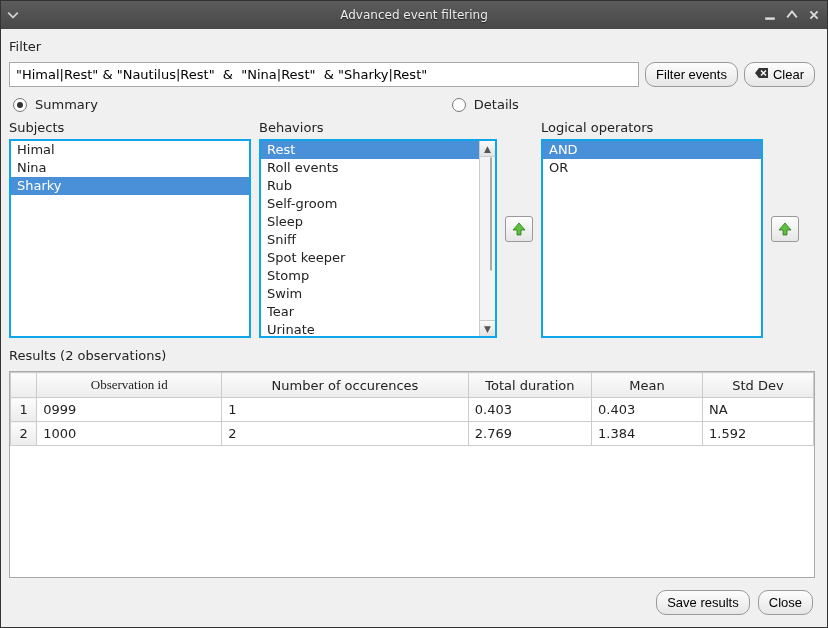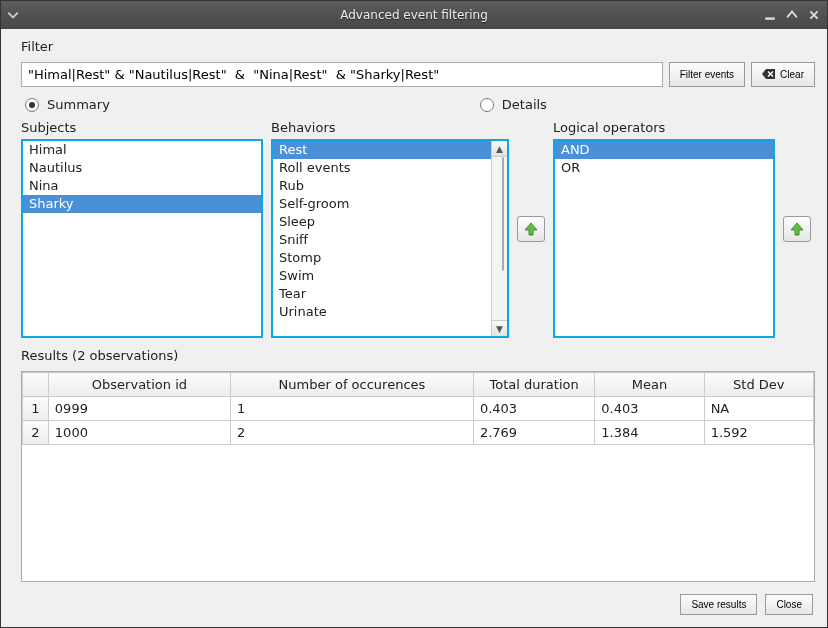"Filter" .content { padding: 10px 12px 10px 20px -> 10px 12px 10px 8px }
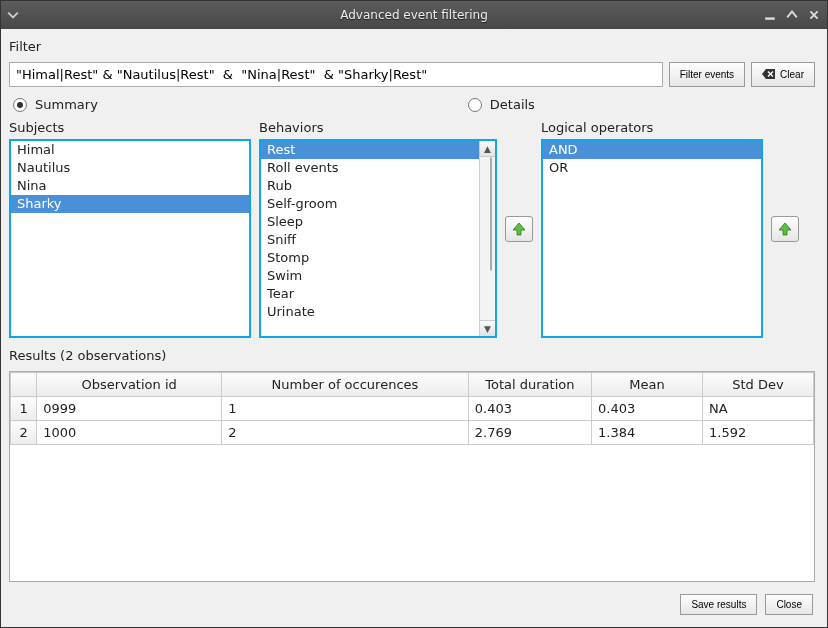"Filter events" .btn { border-radius: 0 -> 10px; font-size: 10px -> 13px }
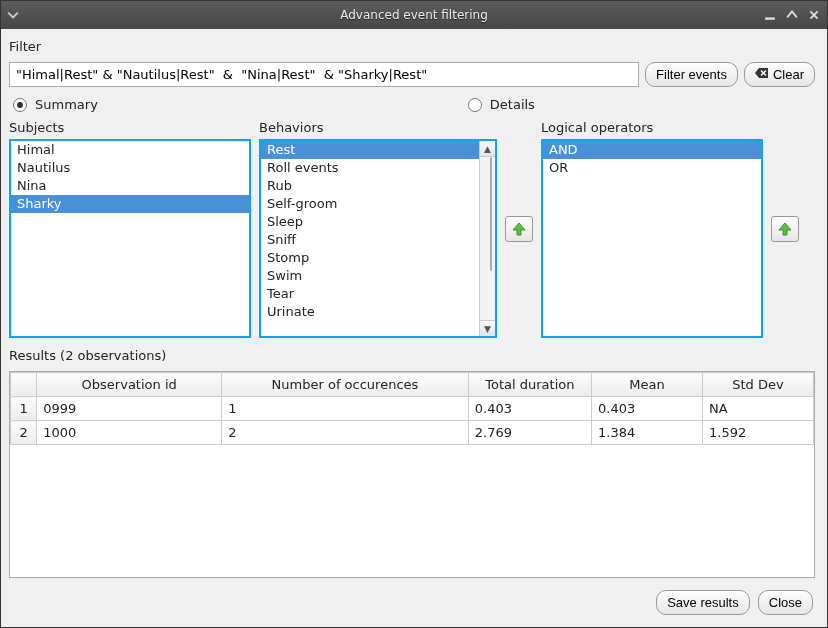"Summary" .view-row { gap: 40px -> 24px }
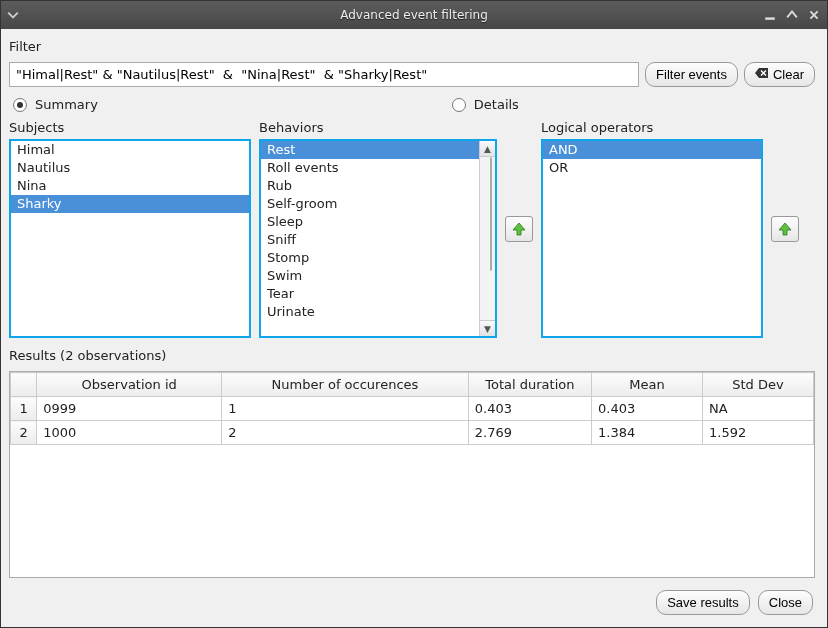"Nautilus" div.list-item { html: <div>Nautilus</div> -> none }
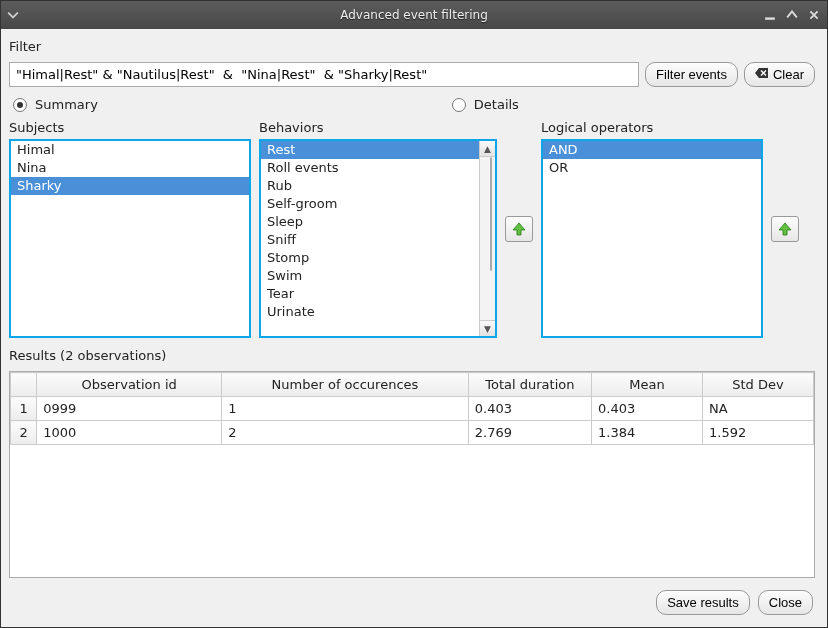"Spot keeper" div.list-item { html: none -> <div>Spot keeper</div> }
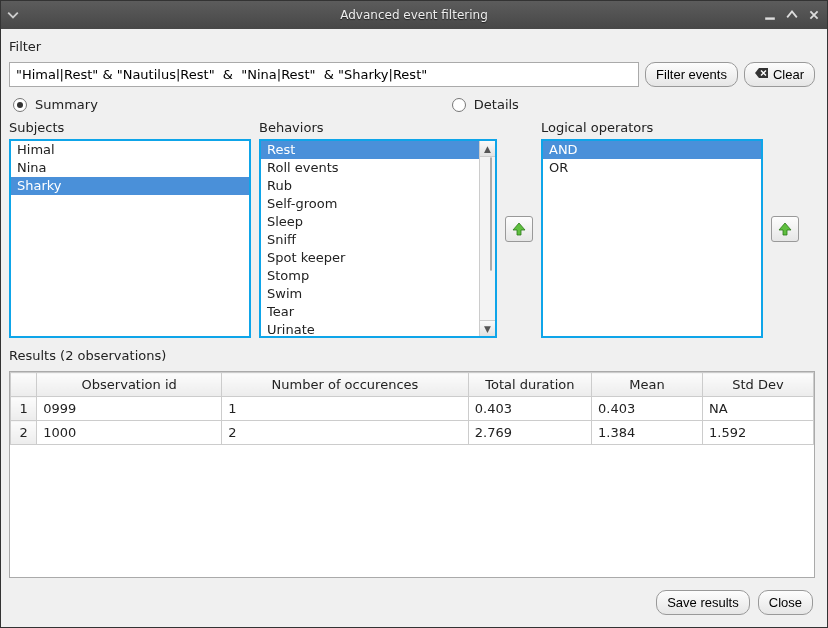"Observation id" .col-id { font-family: none -> Liberation Serif, serif }
